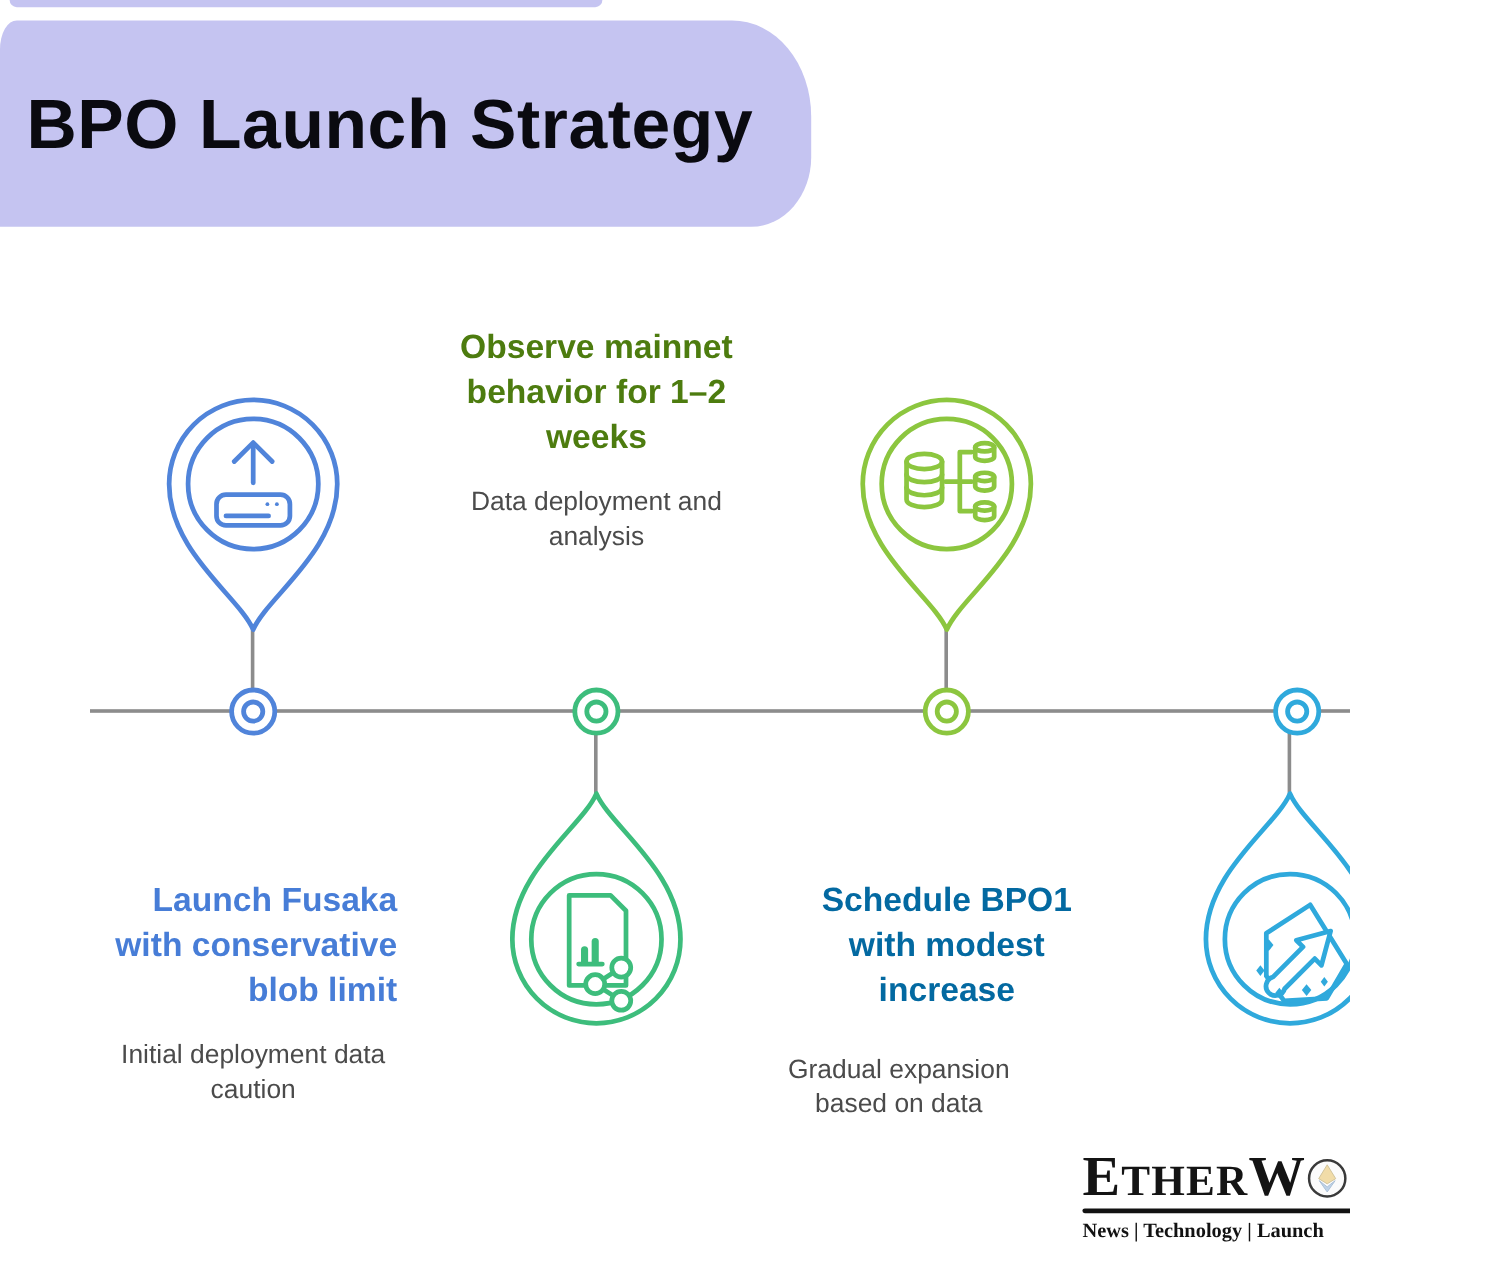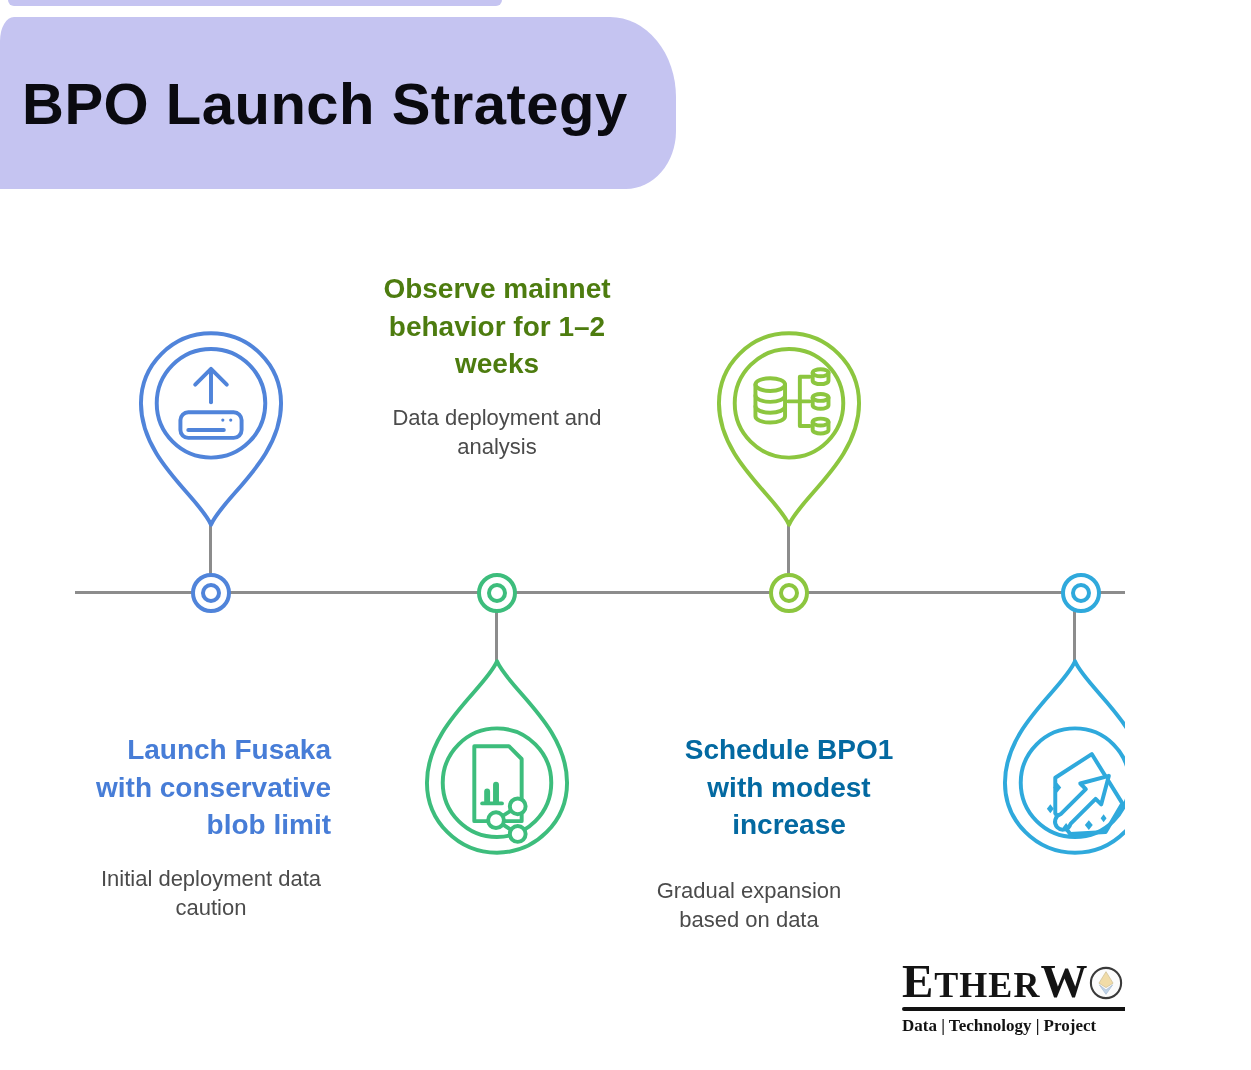"Data | Technology | Project" div.tagline { text: Data | Technology | Project -> News | Technology | Launch }
